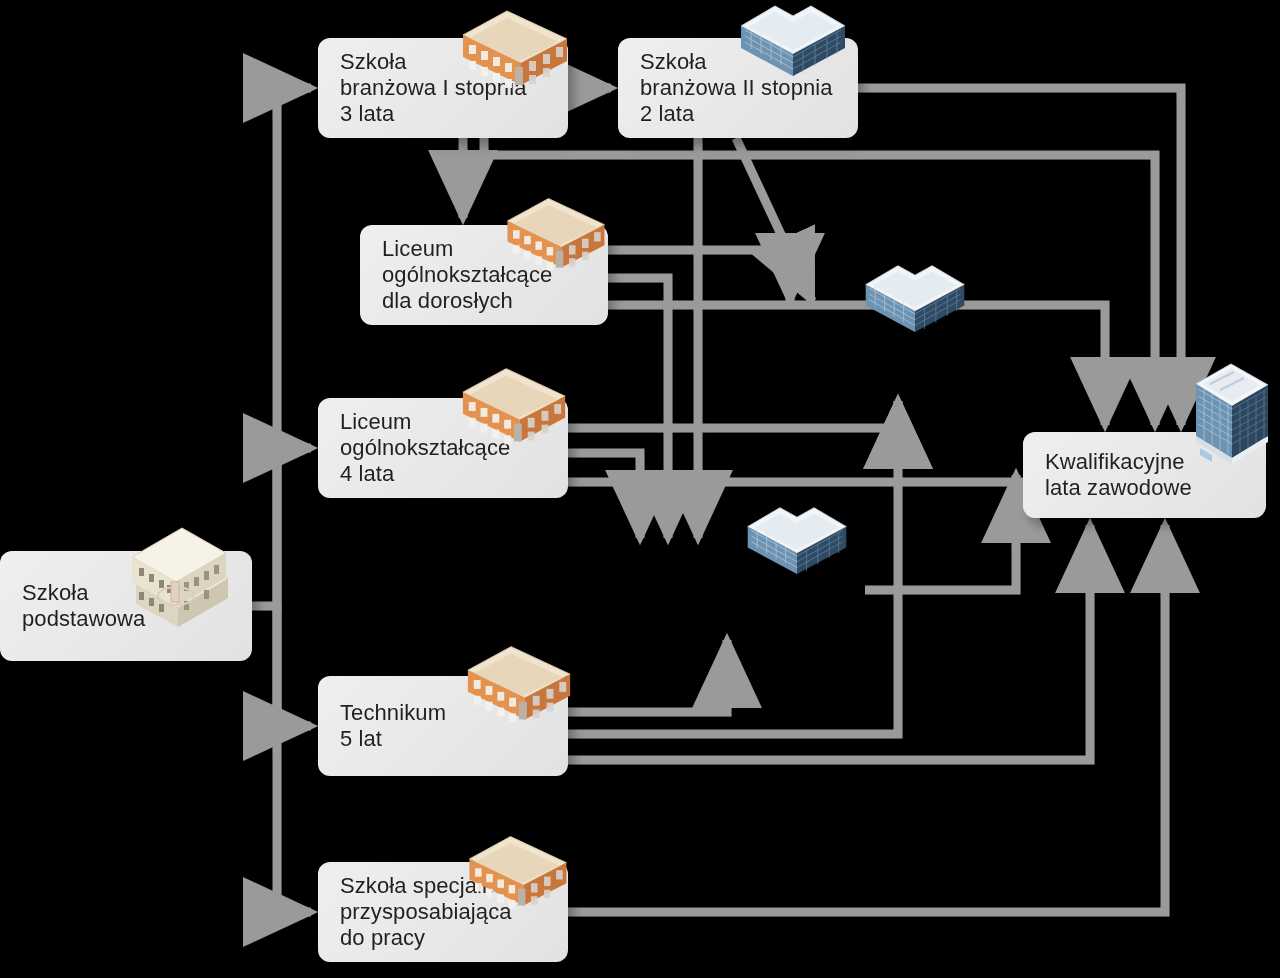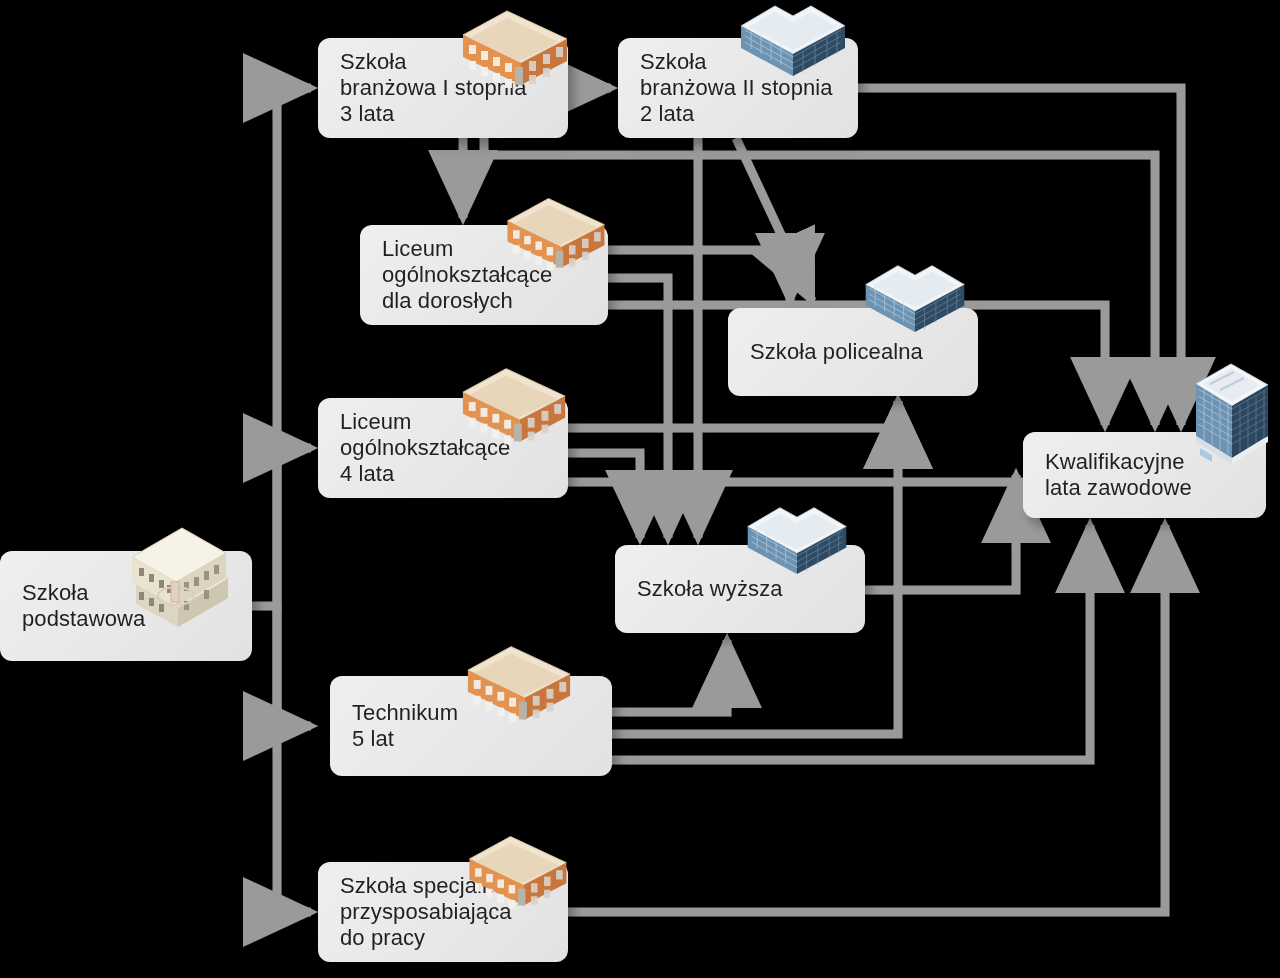"Szkoła policealna" div.node { html: <div> <span>Szkoła policealna</span> </div> -> none }
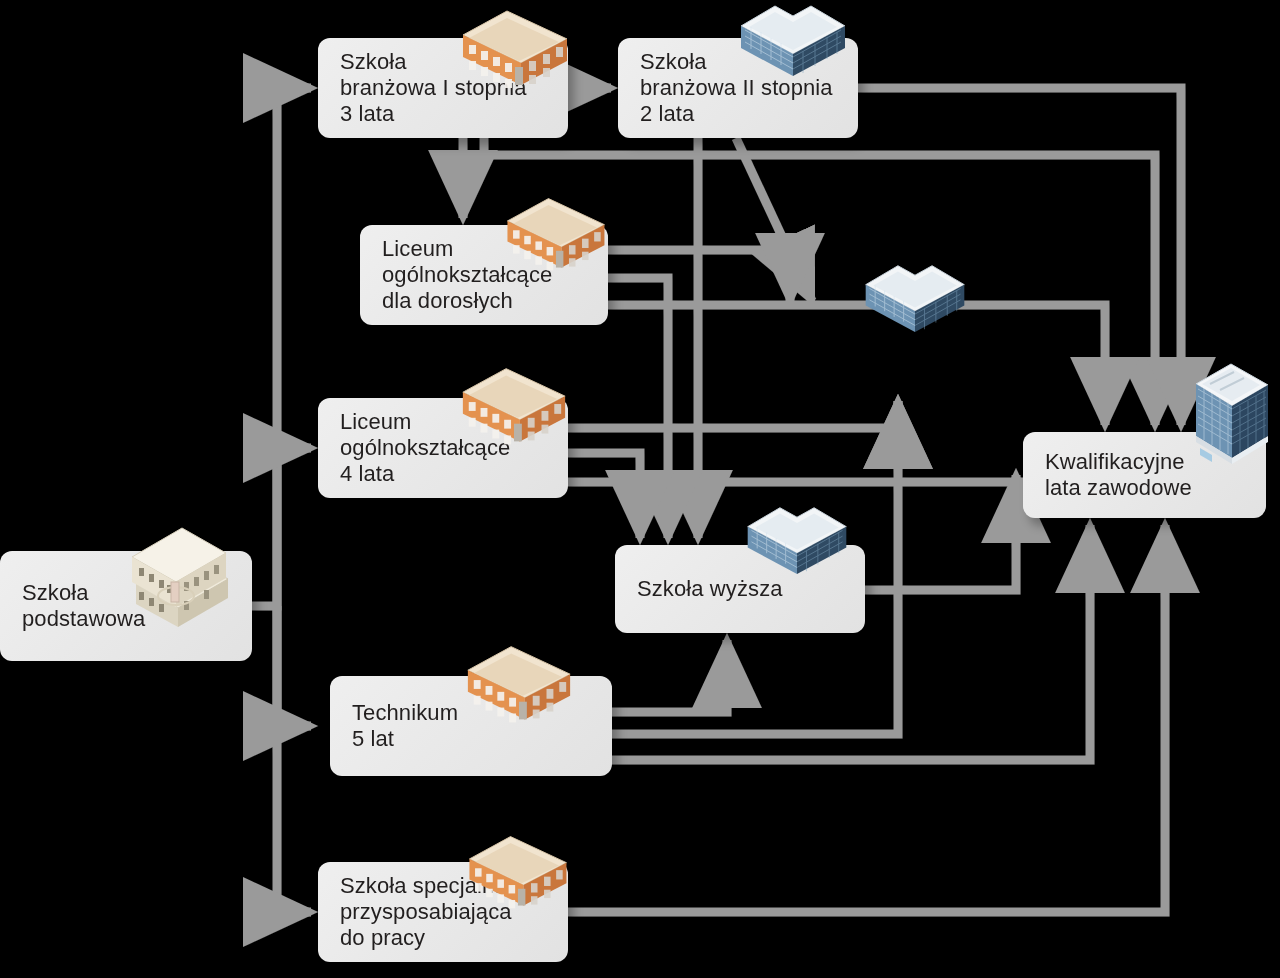"Szkoła wyższa" div.node { html: <div> <span>Szkoła wyższa</span> </div> -> none }
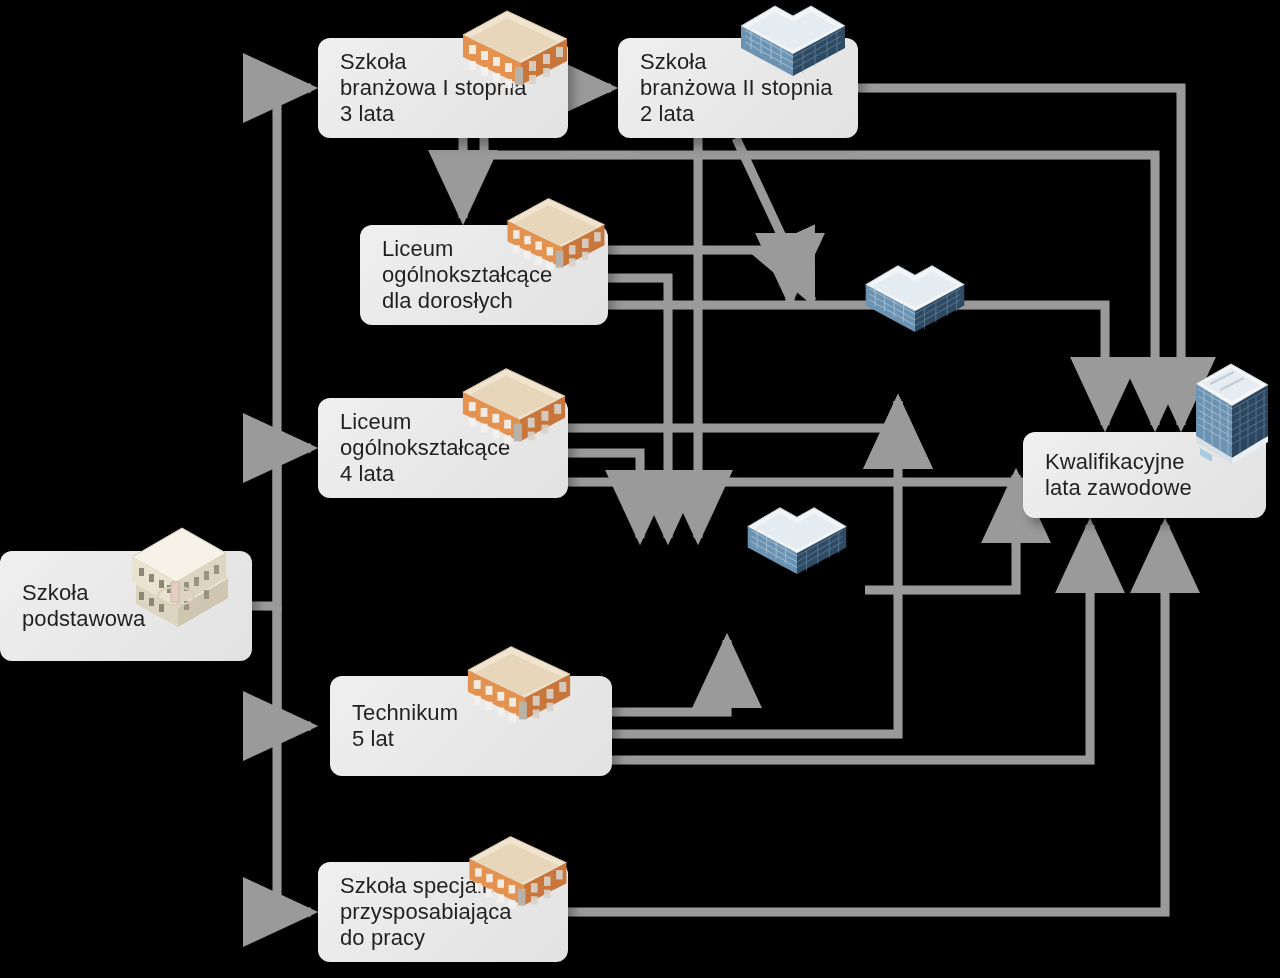"Technikum" div.node { left: 330px -> 318px; width: 282px -> 250px }
